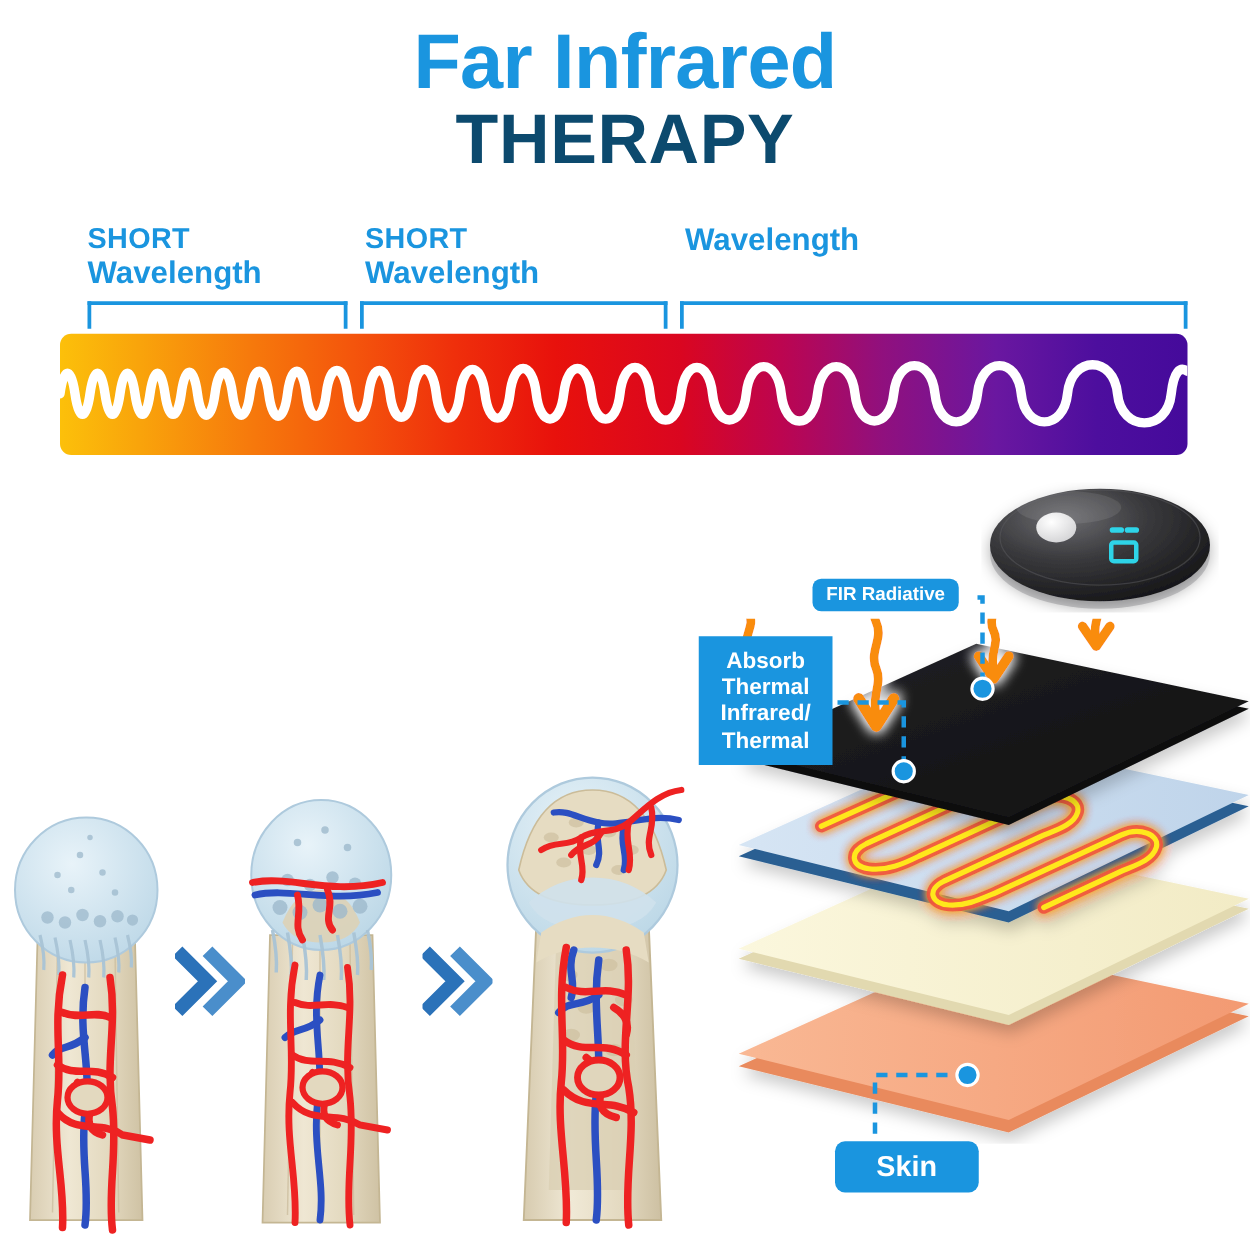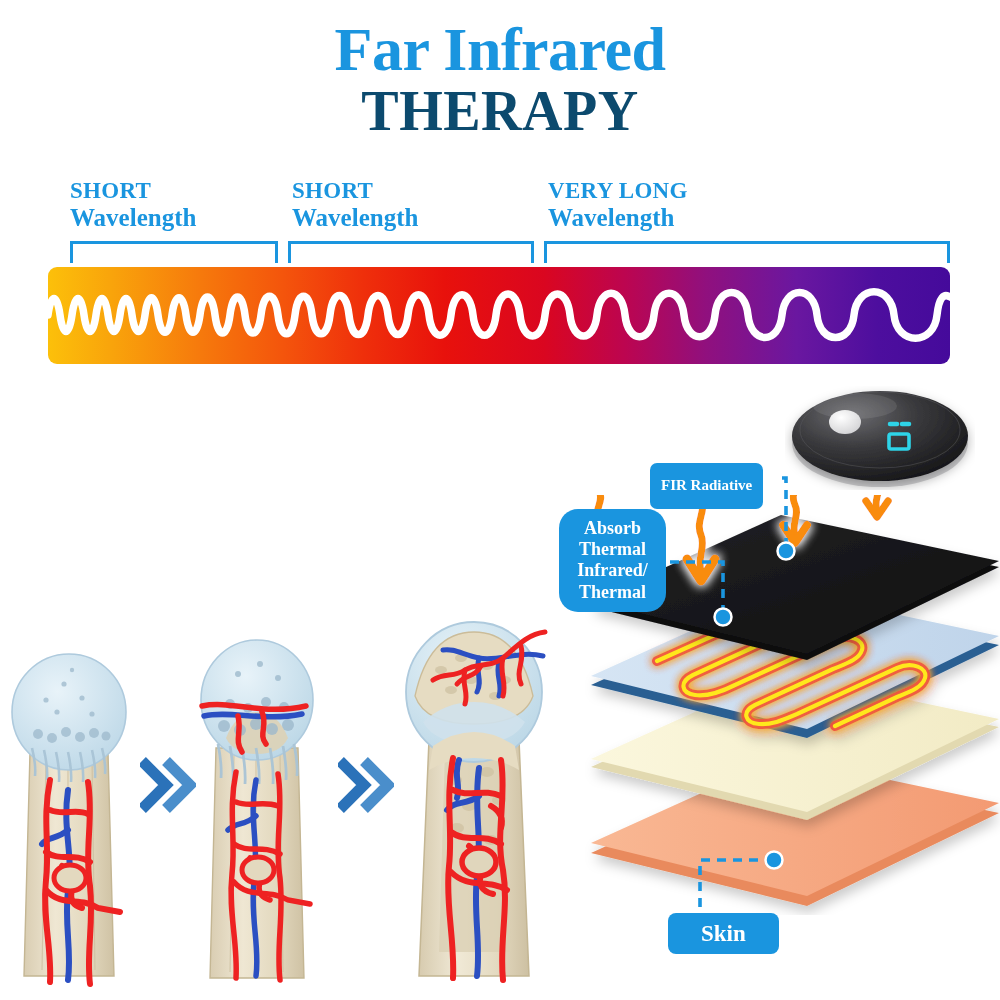"Far Infrared" #stage { font-family: Liberation Serif, serif -> none }
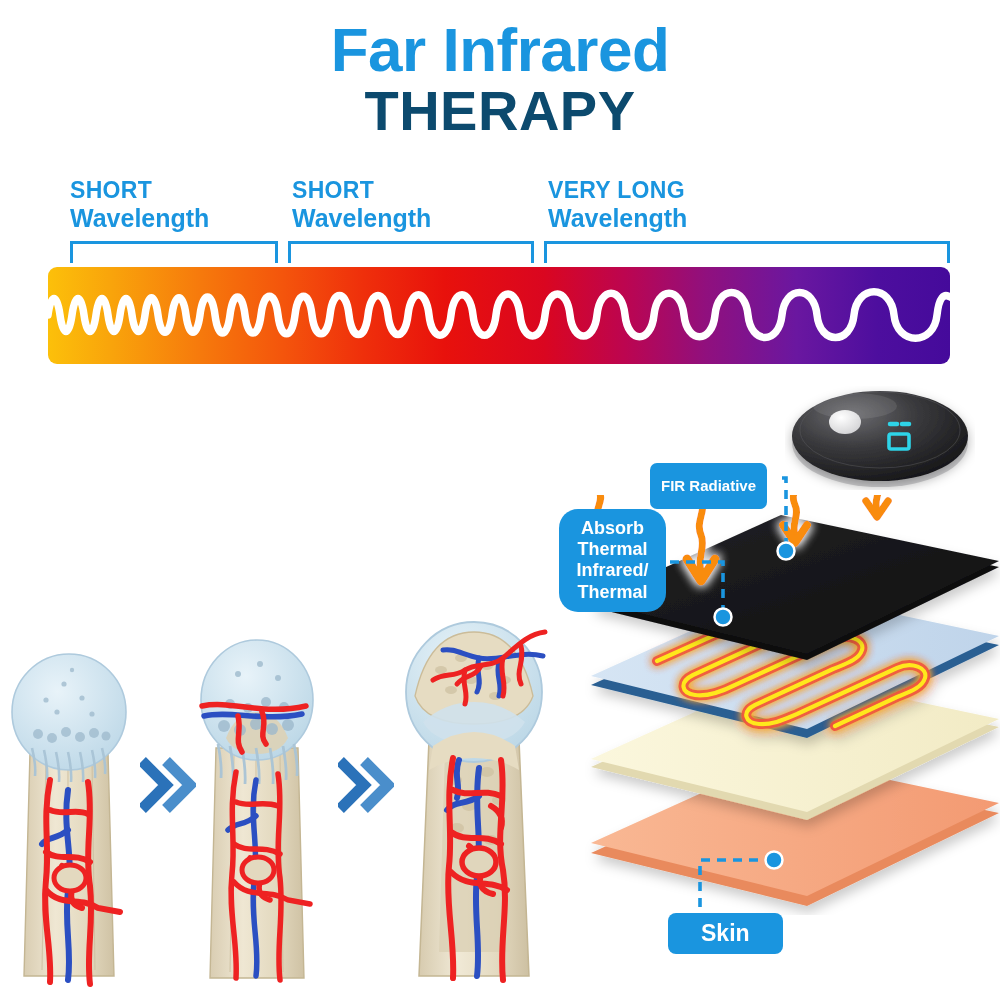"VERY LONG" span.big { html: <span>VERY LONG</span> -> none }
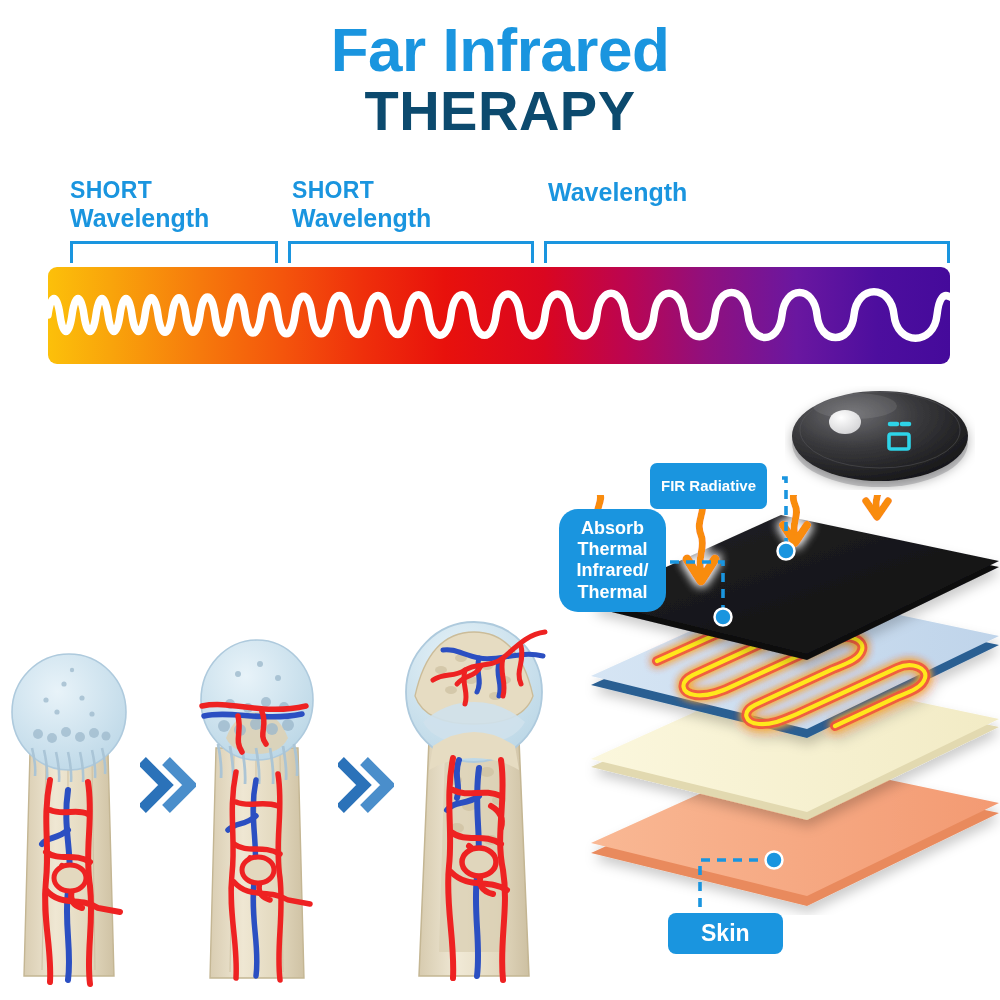"FIR Radiative" #lbl-fir { padding: 14px 11px -> 4px 11px }
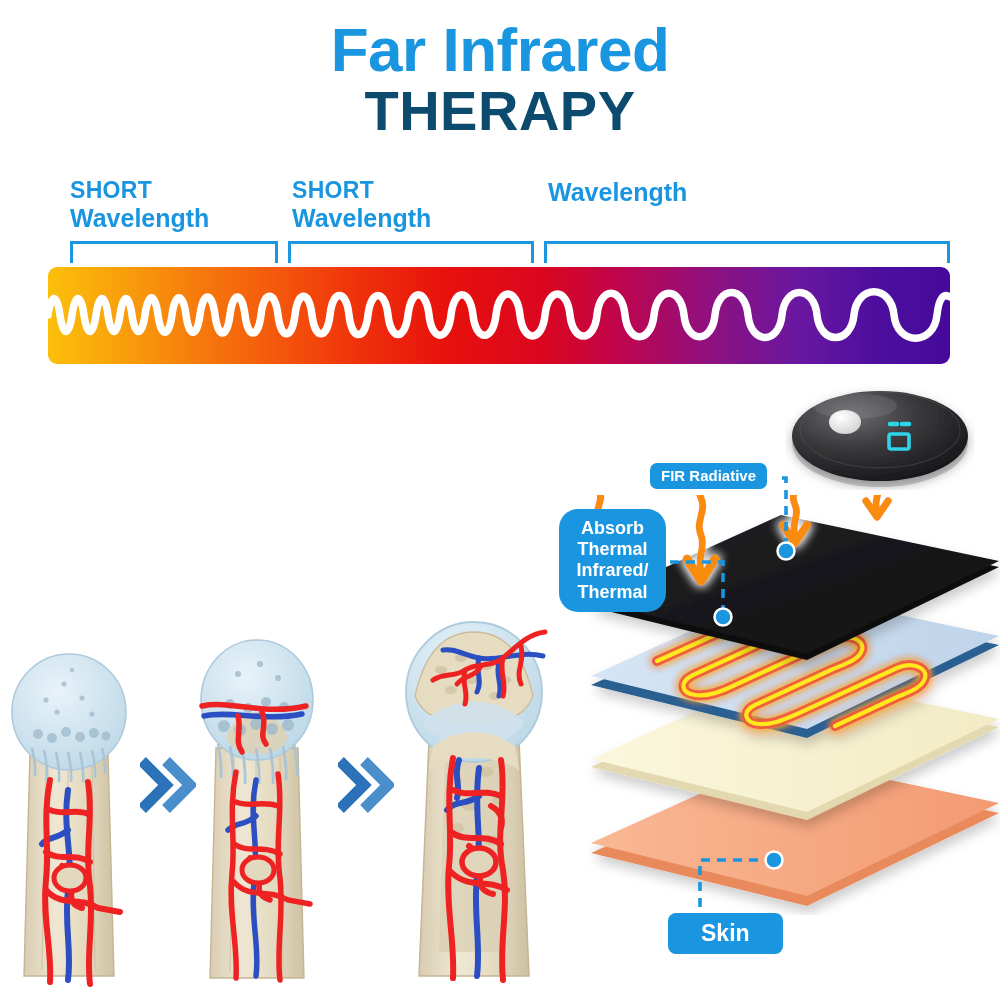"Absorb" #lbl-absorb { border-radius: 19px -> 0 }
